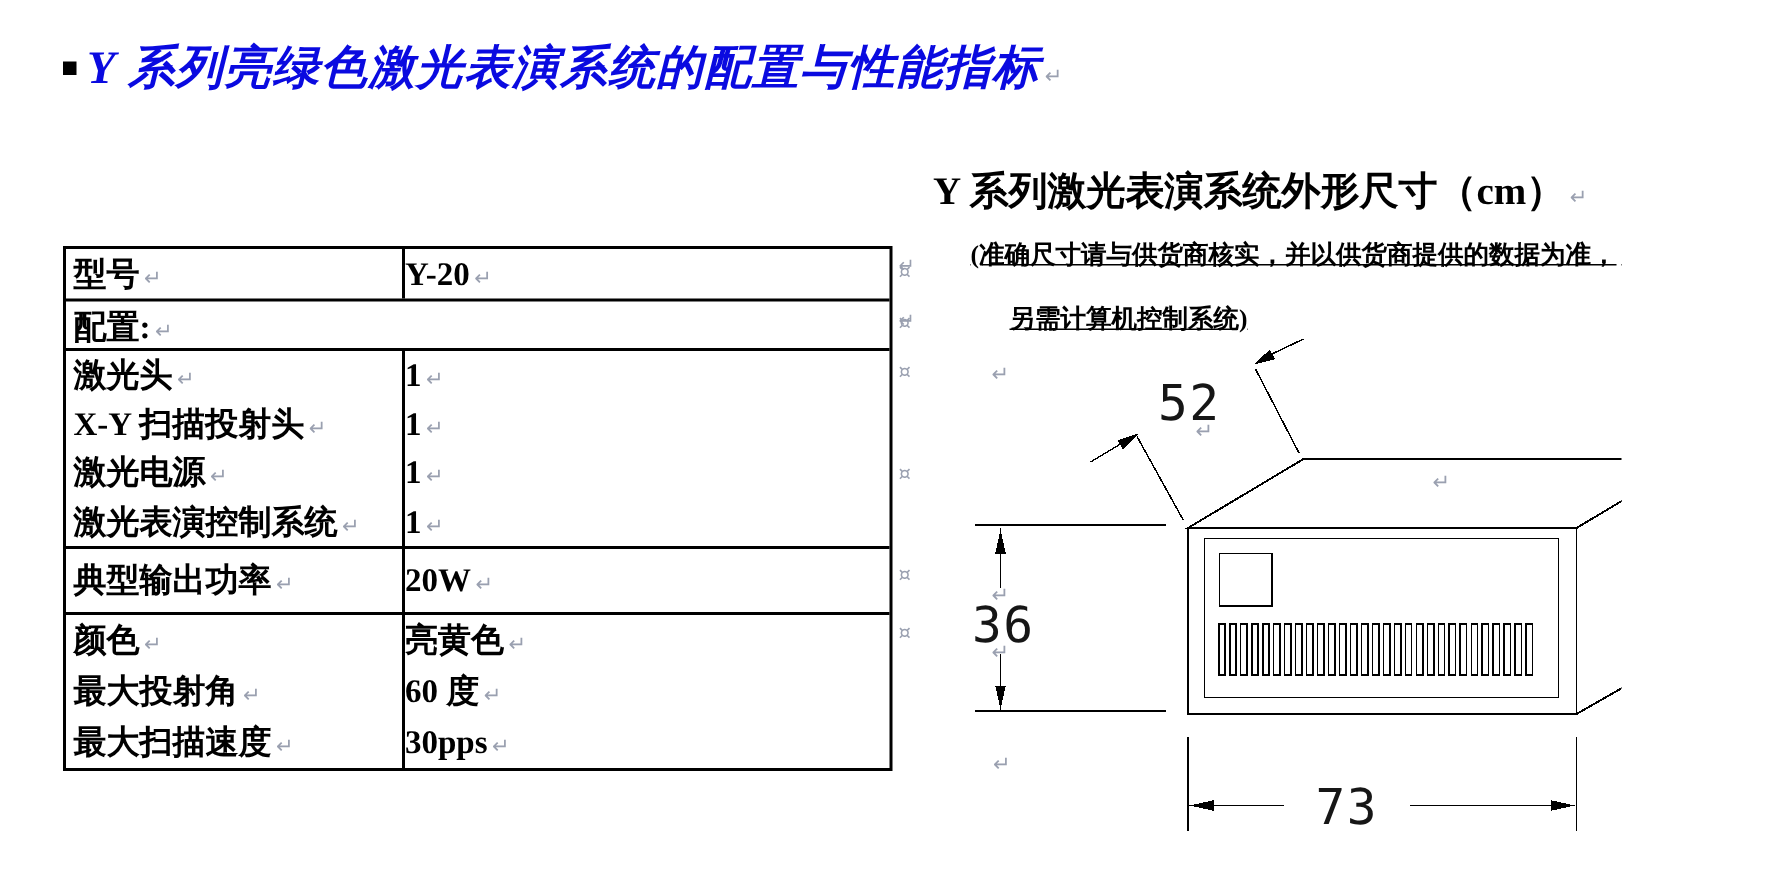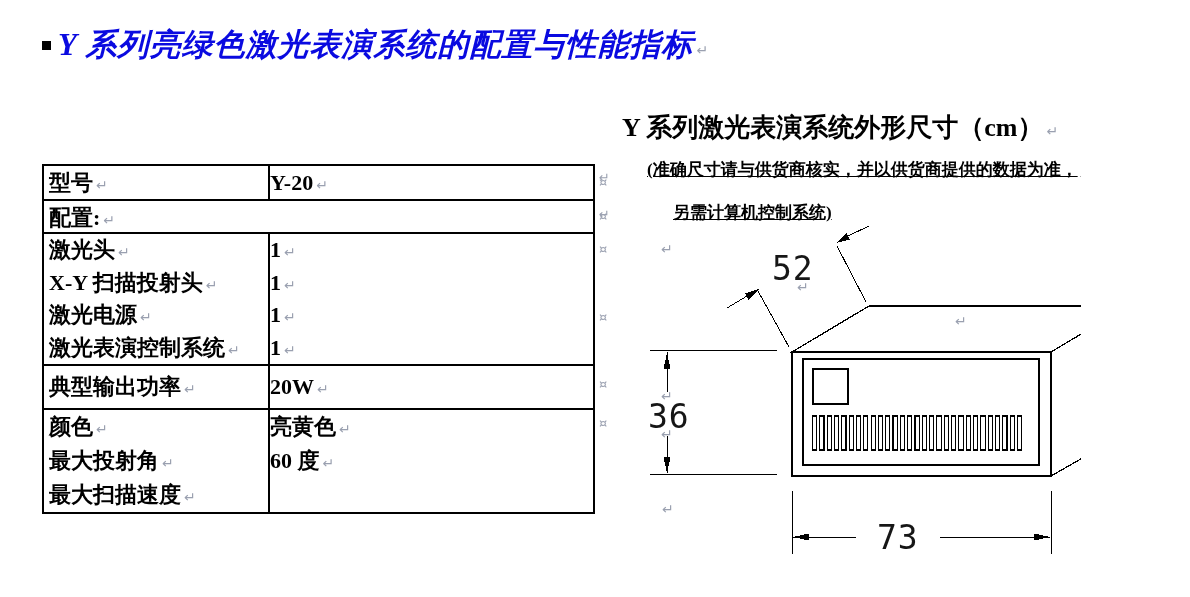"30pps ↵" div.line { html: none -> <div><span>30pps</span><span>↵</span></div> }
